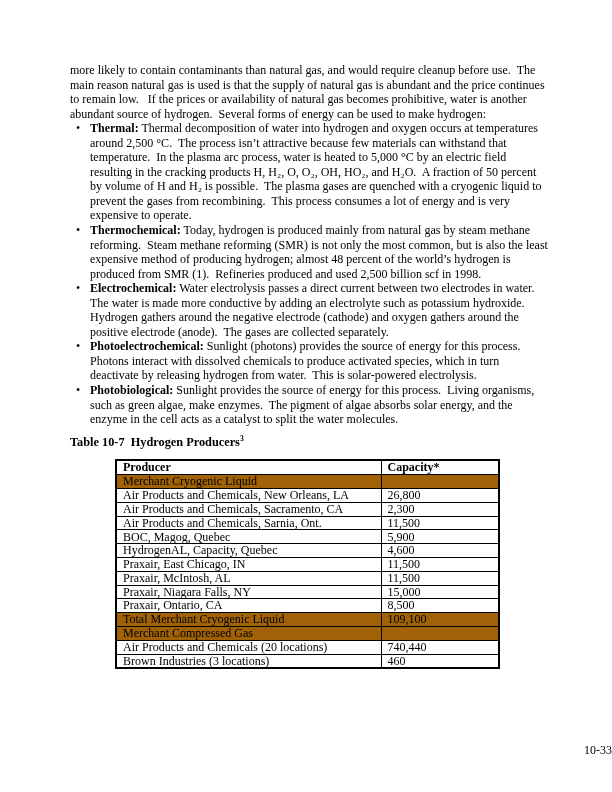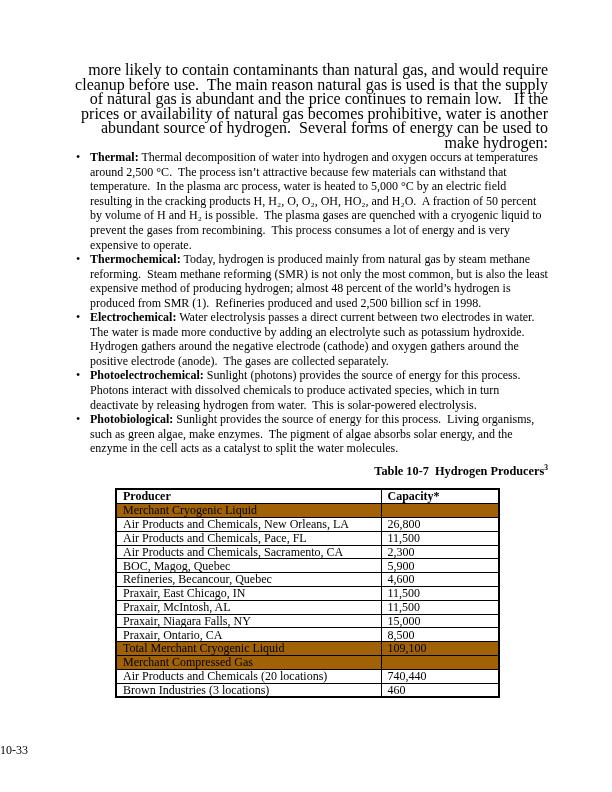"more likely to contain contaminants" .intro { font-size: 16px -> 12px; text-align: right -> none }
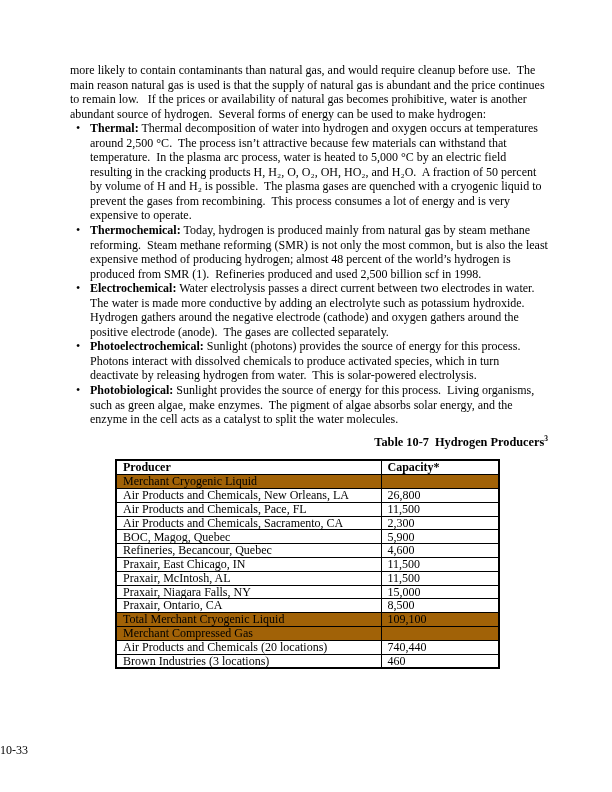"Table 10-7 Hydrogen Producers3" .table-title { text-align: right -> left }
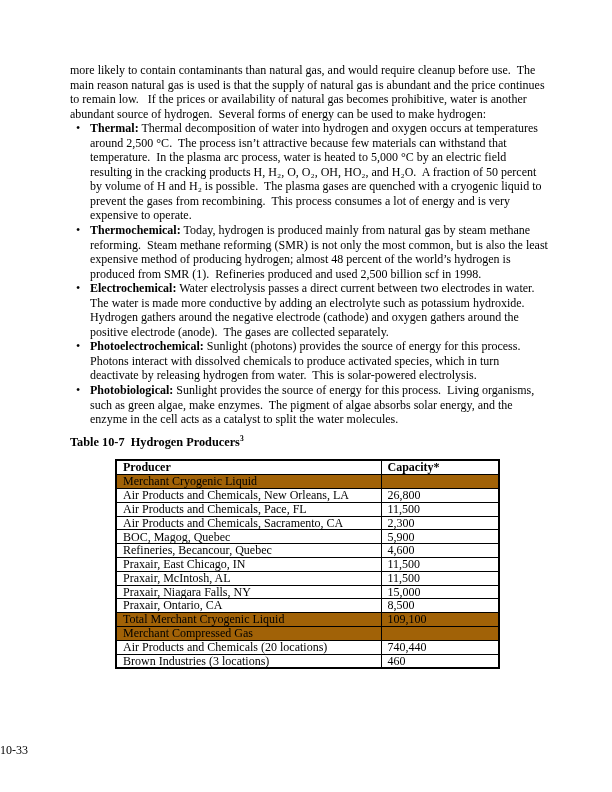"Air Products and Chemicals, Pace," tr { html: <tr> <td>Air Products and Chemicals, Pace, FL</td> <td>11,500</td> </tr> -> none }
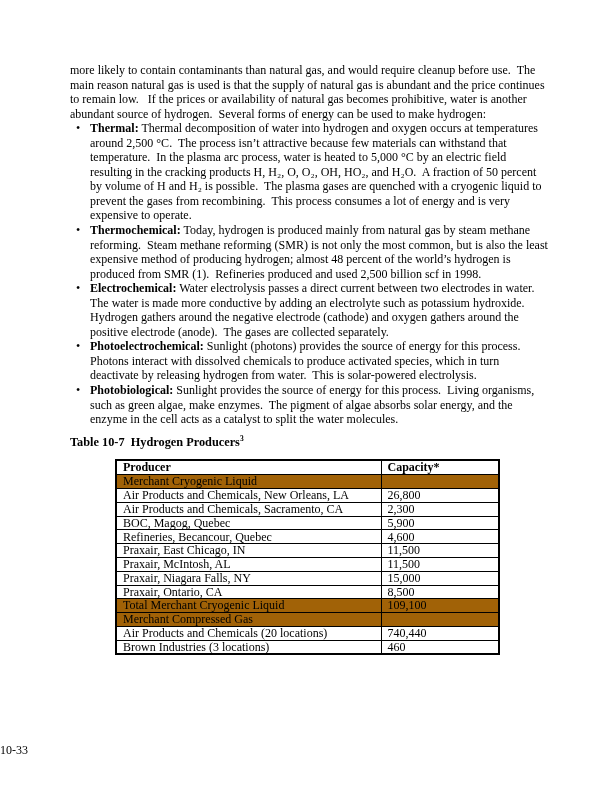"Air Products and Chemicals, Sarnia," tr { html: none -> <tr> <td>Air Products and Chemicals, Sarnia, Ont.</td> <td>11,500</td> </tr> }
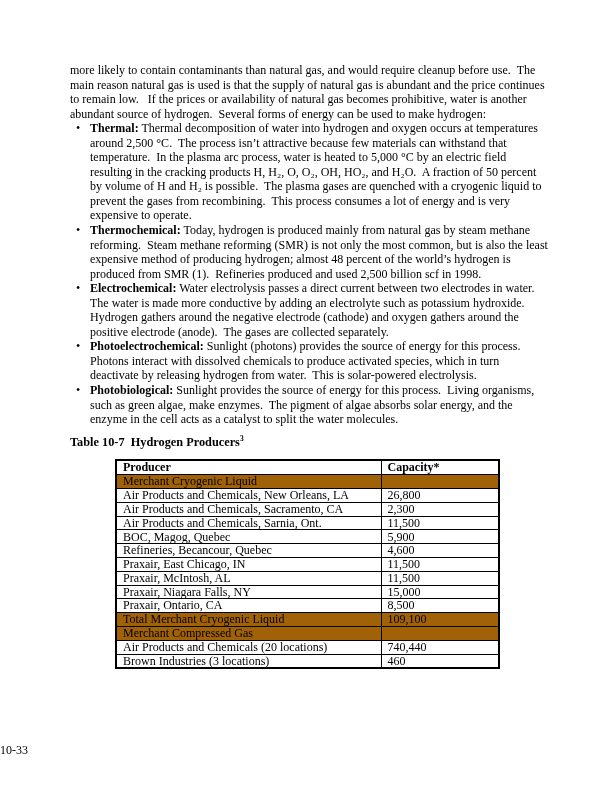"Refineries, Becancour, Quebec" td { text: Refineries, Becancour -> HydrogenAL, Capacity }
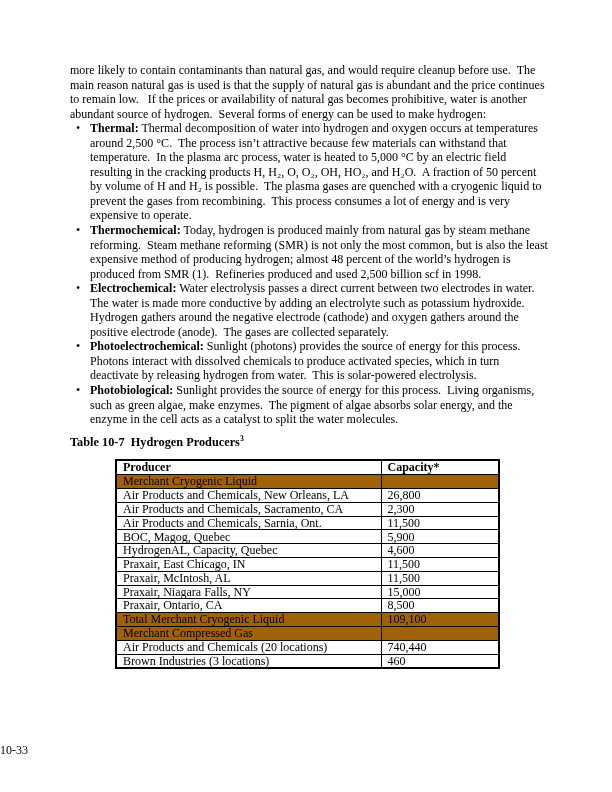"10-33" .footer { text-align: left -> right }
